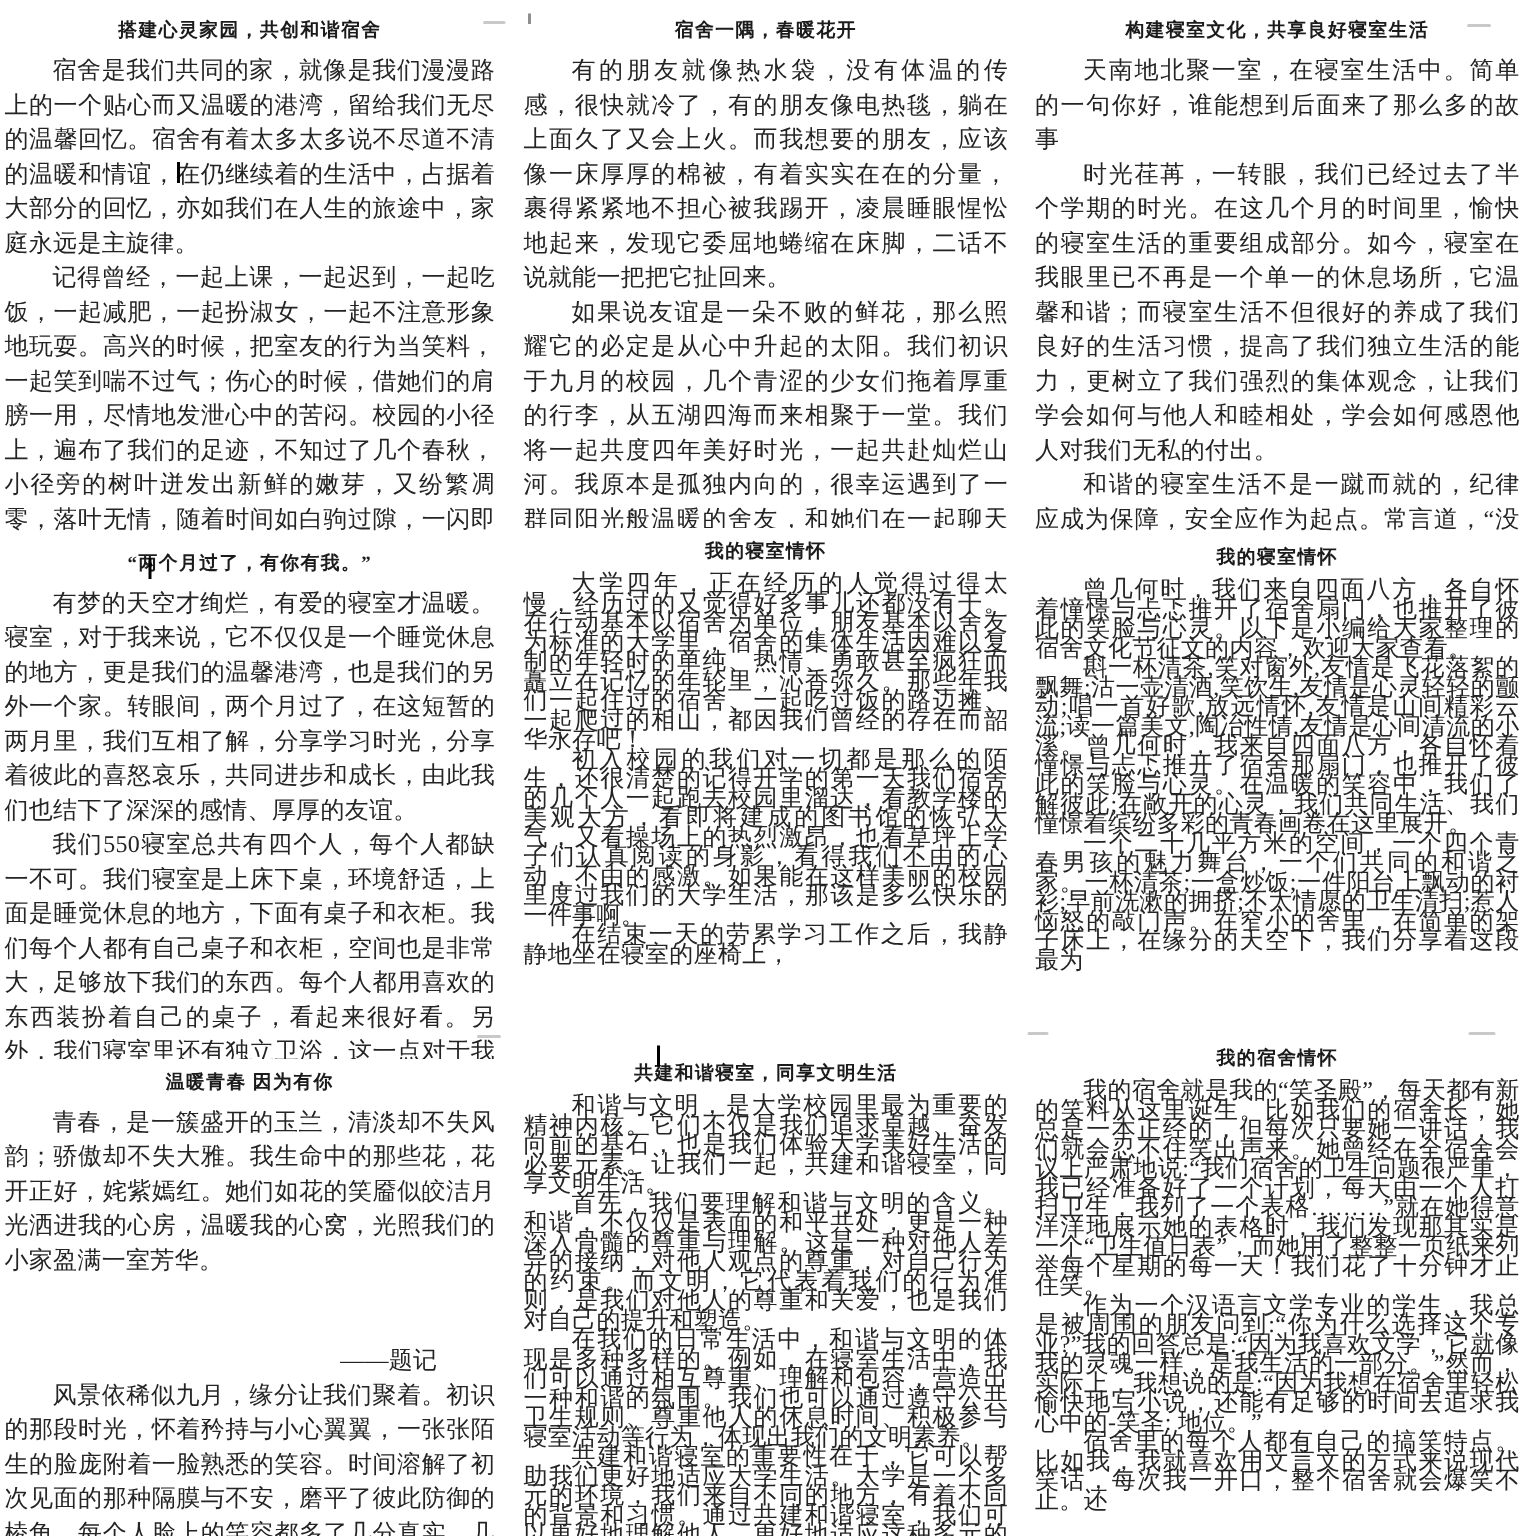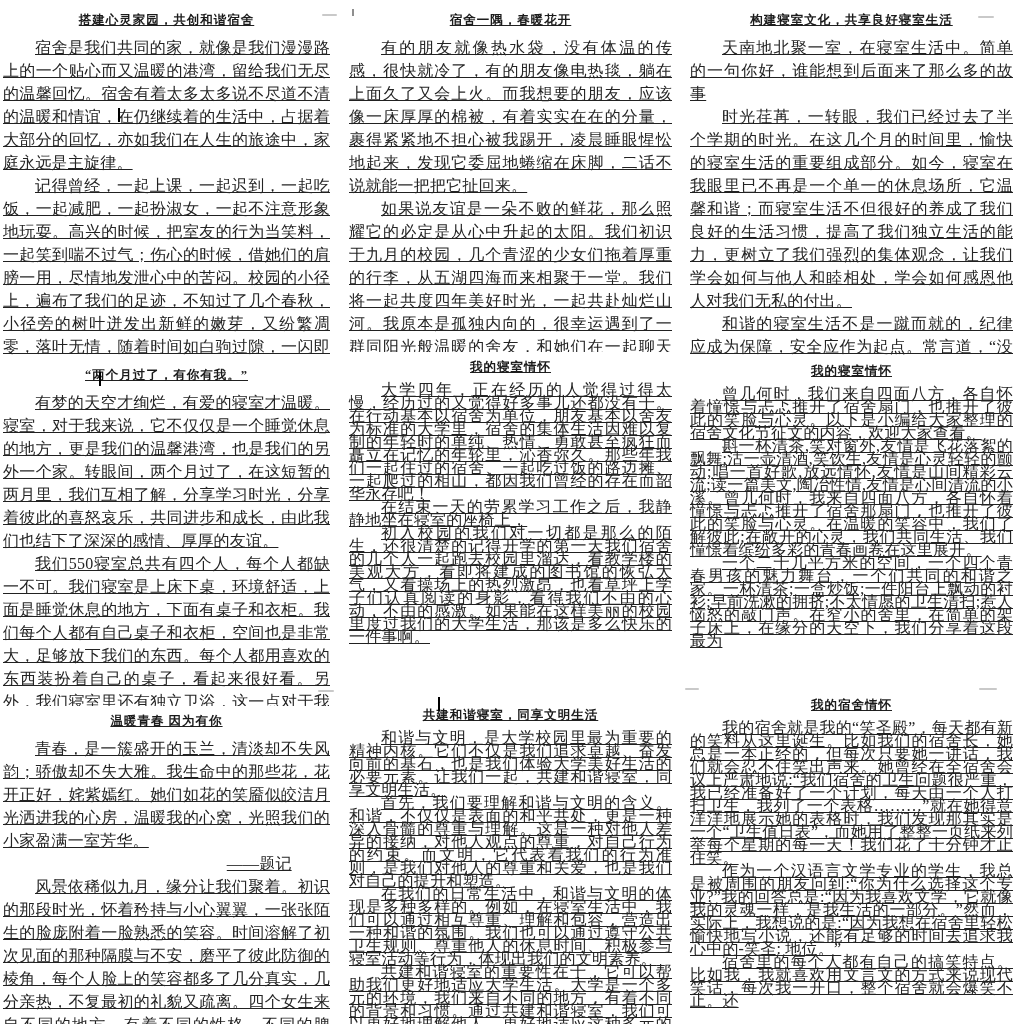"搭建心灵家园，共创和谐宿舍" .page { text-decoration: underline -> none }
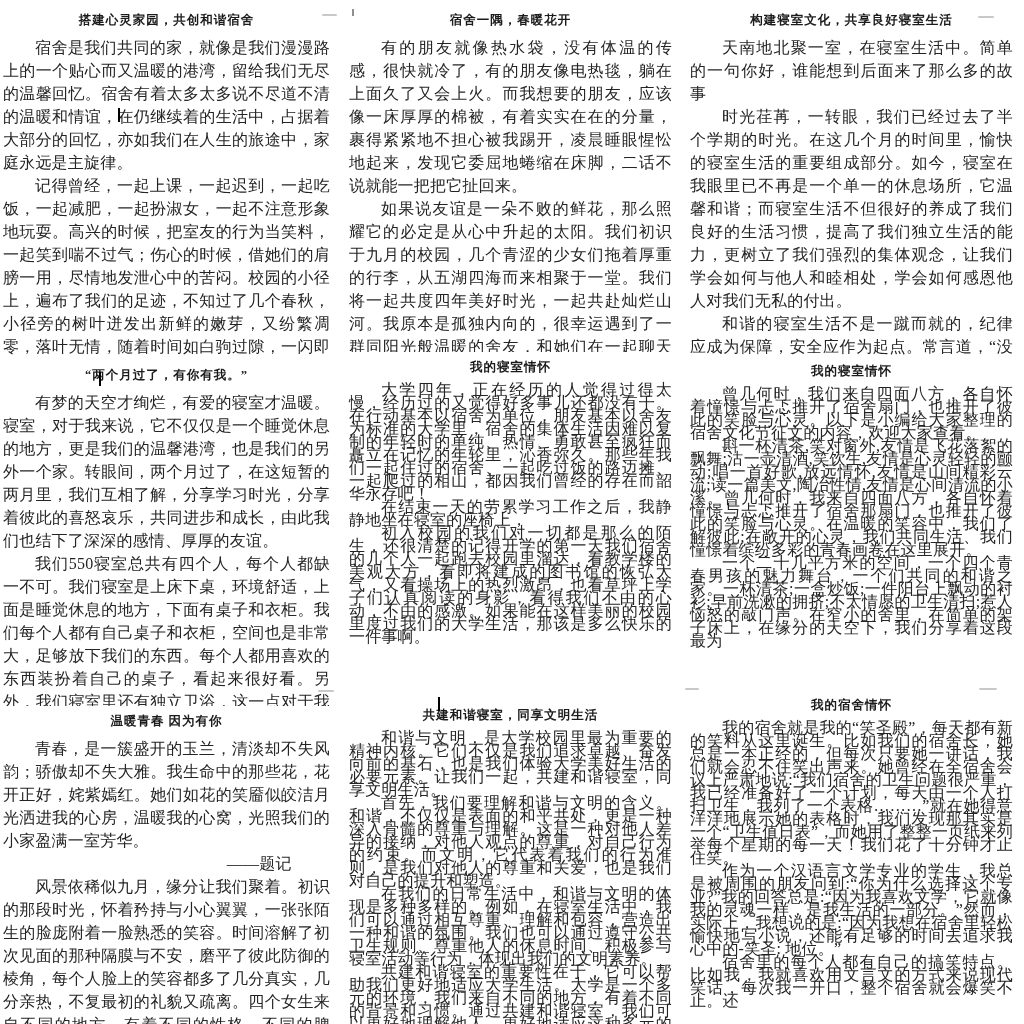"在结束一天的劳累学习工作之后，我静静地坐在寝室的座椅上，" p { order: before "初入校园的我们对一切都是那么的陌生，还很清楚的记得开学的第一天我们宿舍的几个人一" -> after "初入校园的我们对一切都是那么的陌生，还很清楚的记得开学的第一天我们宿舍的几个人一" }
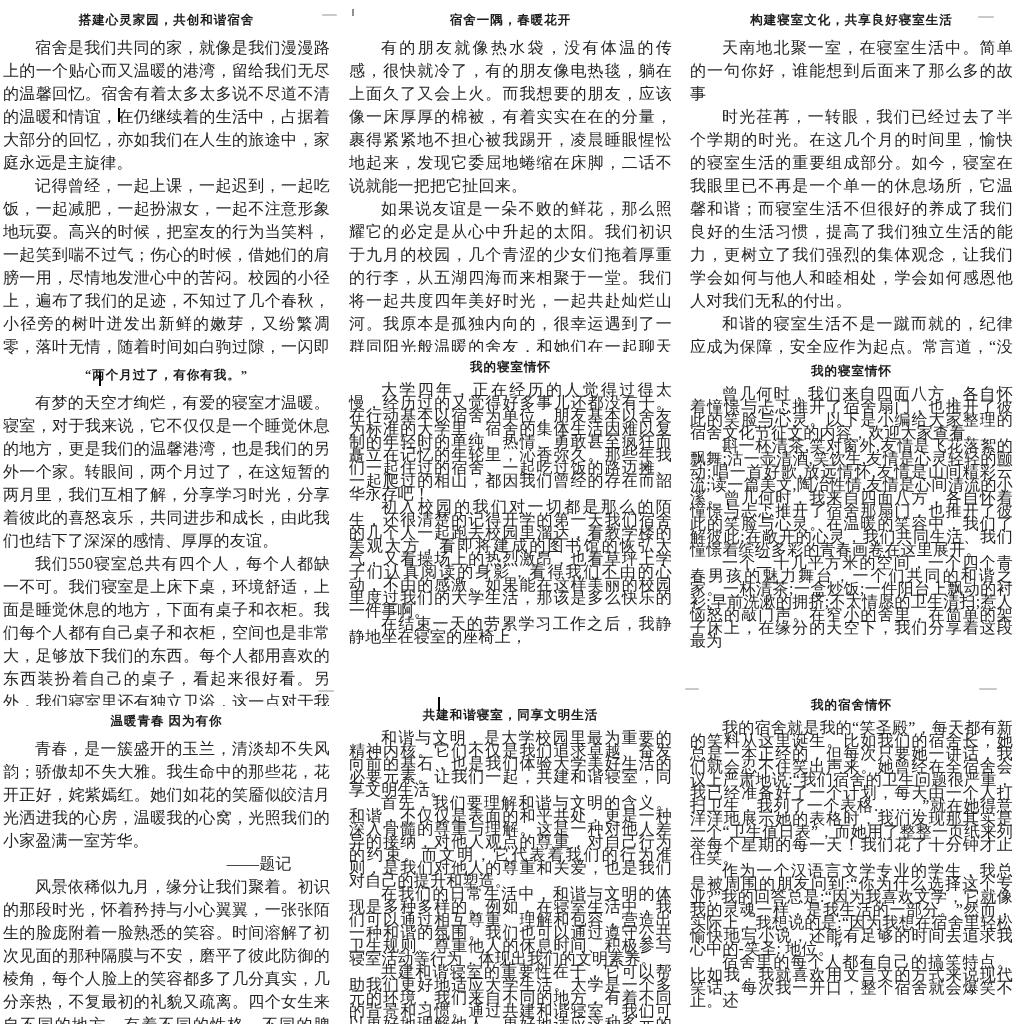"——题记" .body p.right { margin-top: none -> 44px }
